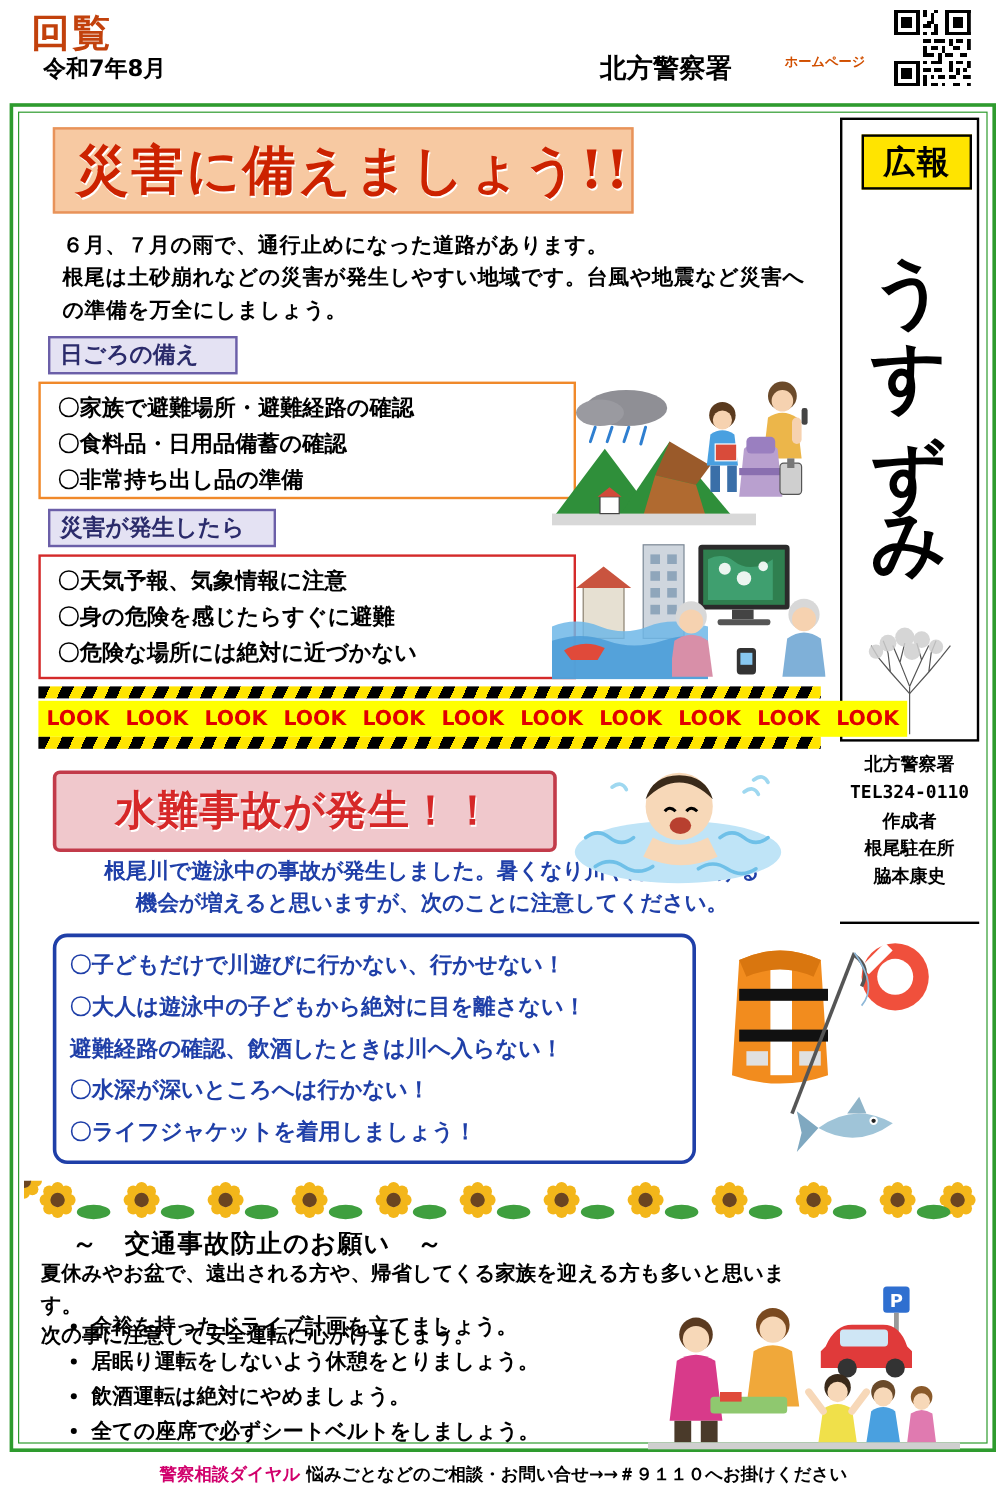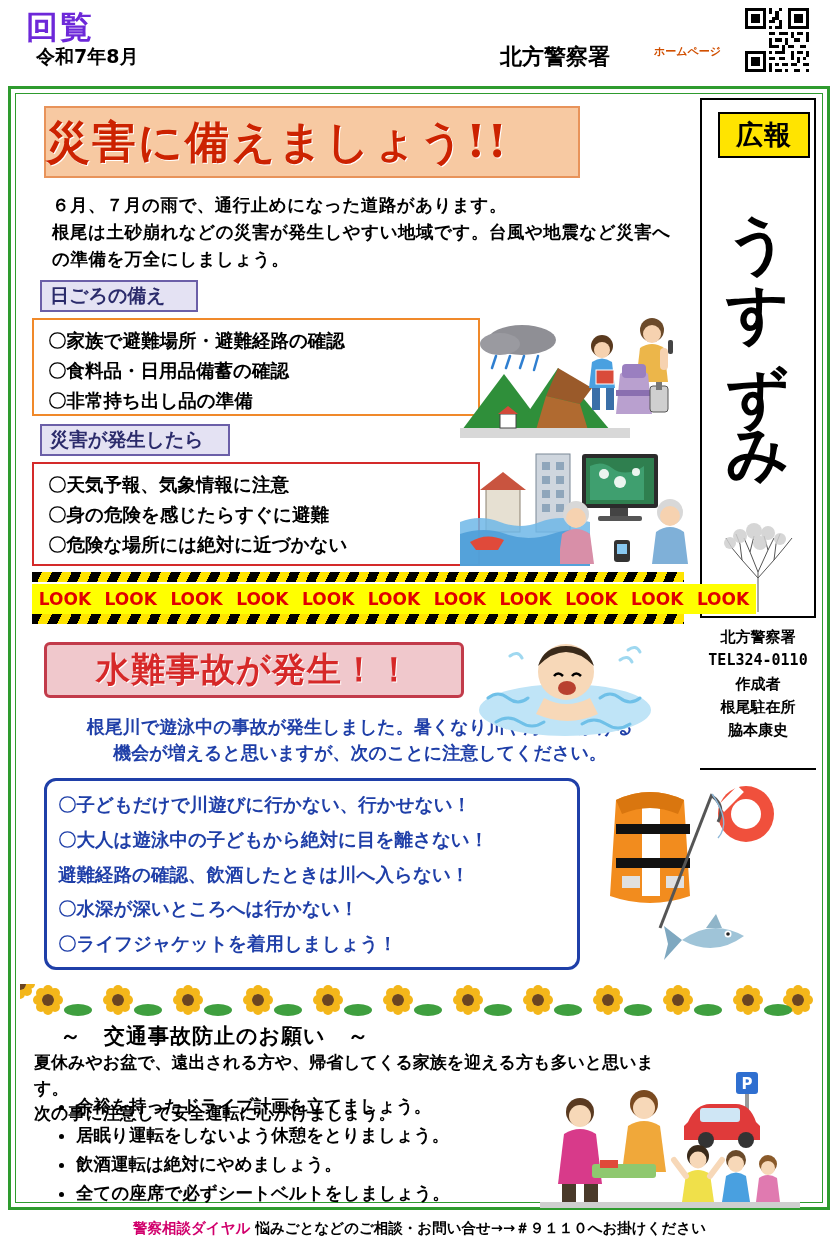"回覧" .hdr-kairan { color: #6d28d9 -> #c2410c }
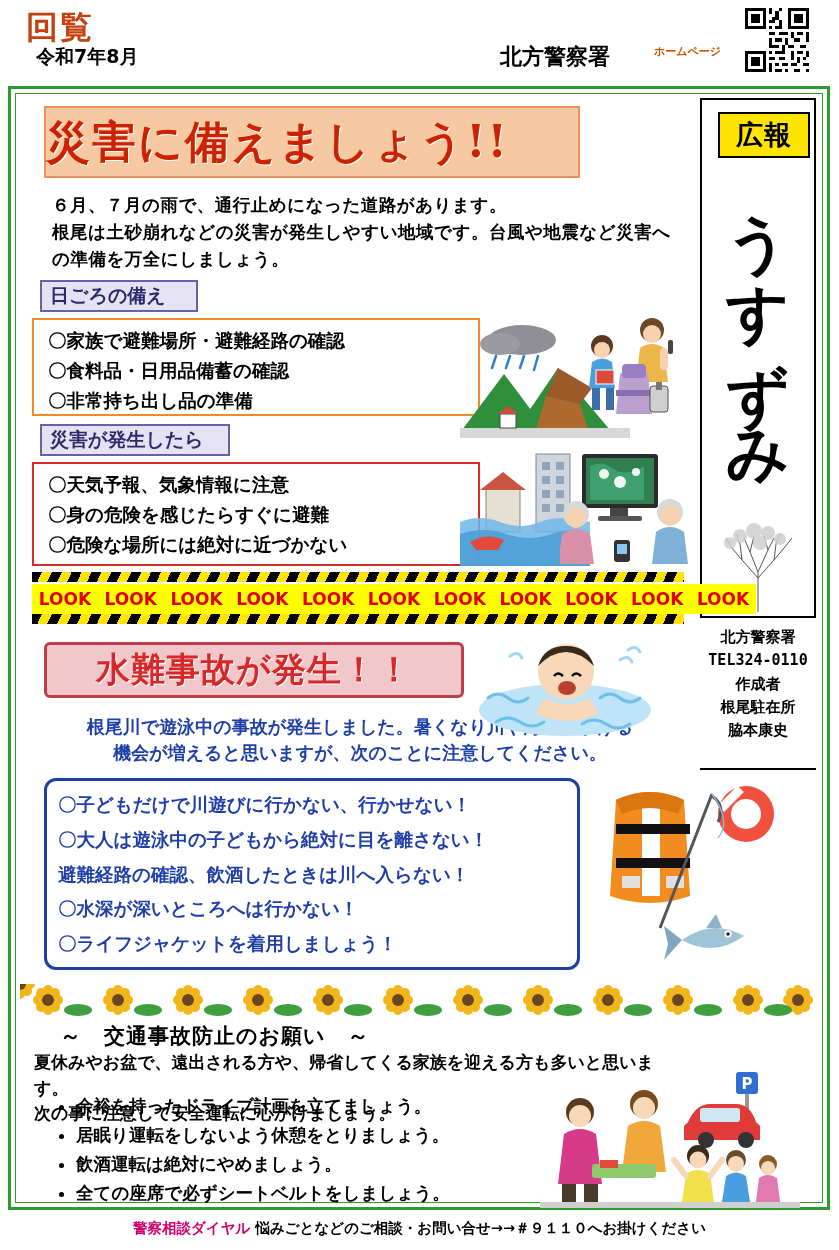"災害に備えましょう!!" .title1 { justify-content: flex-start -> flex-end; width: 536px -> 484px }
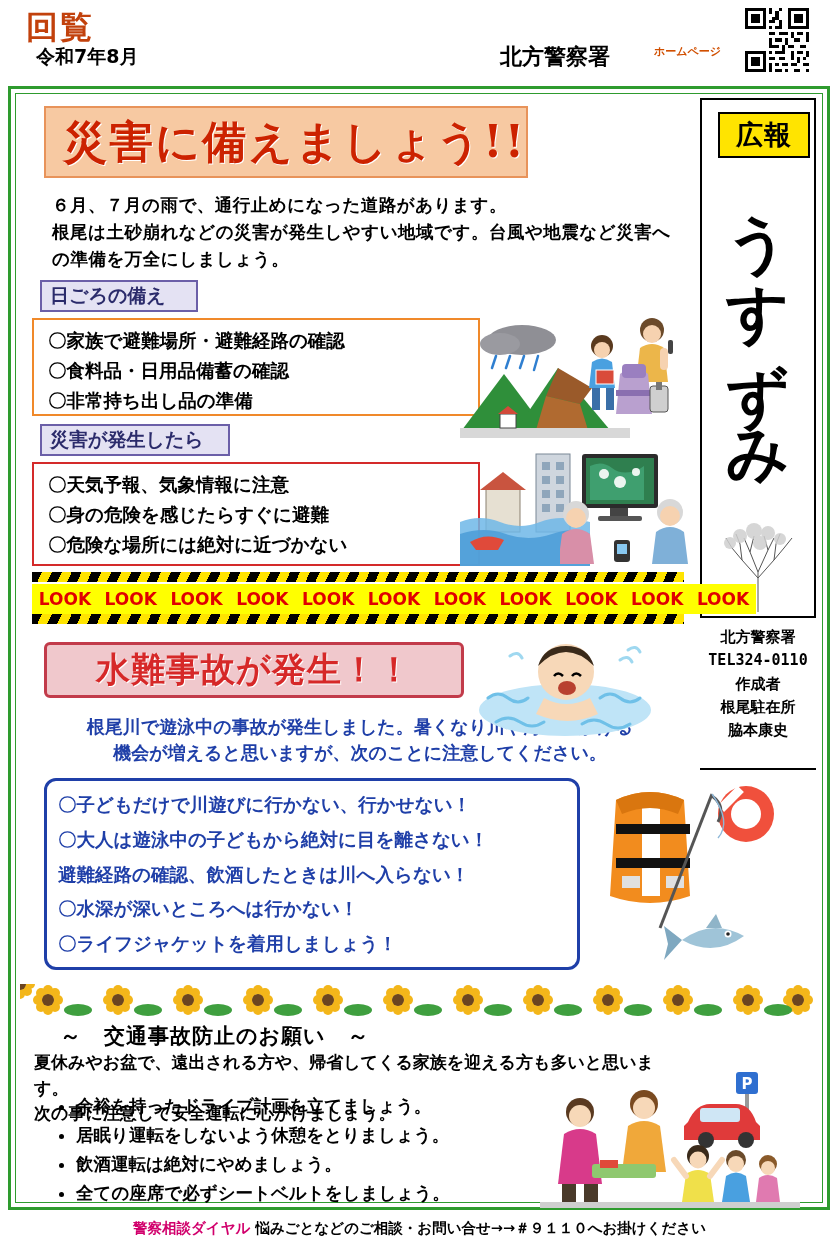"水難事故が発生！！" .title2 { height: 56px -> 68px }
